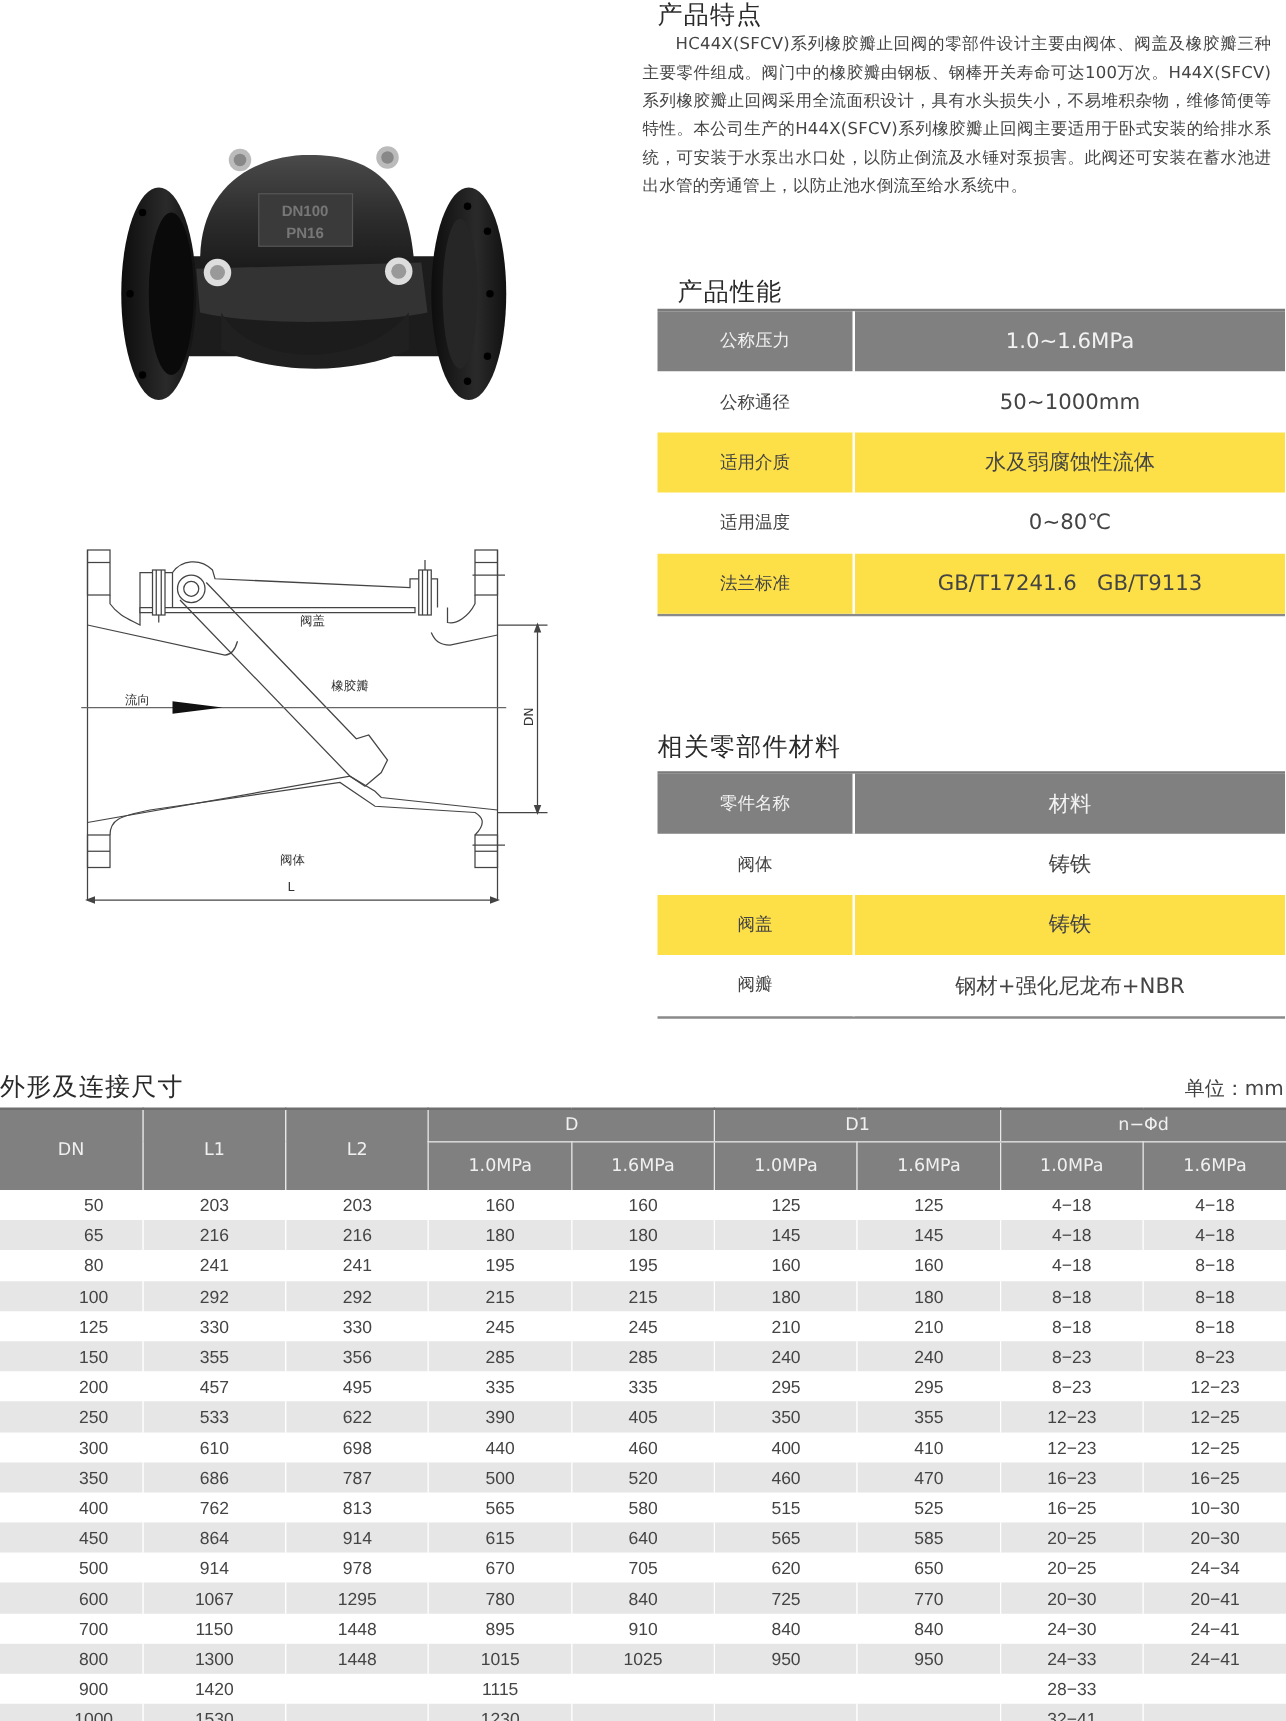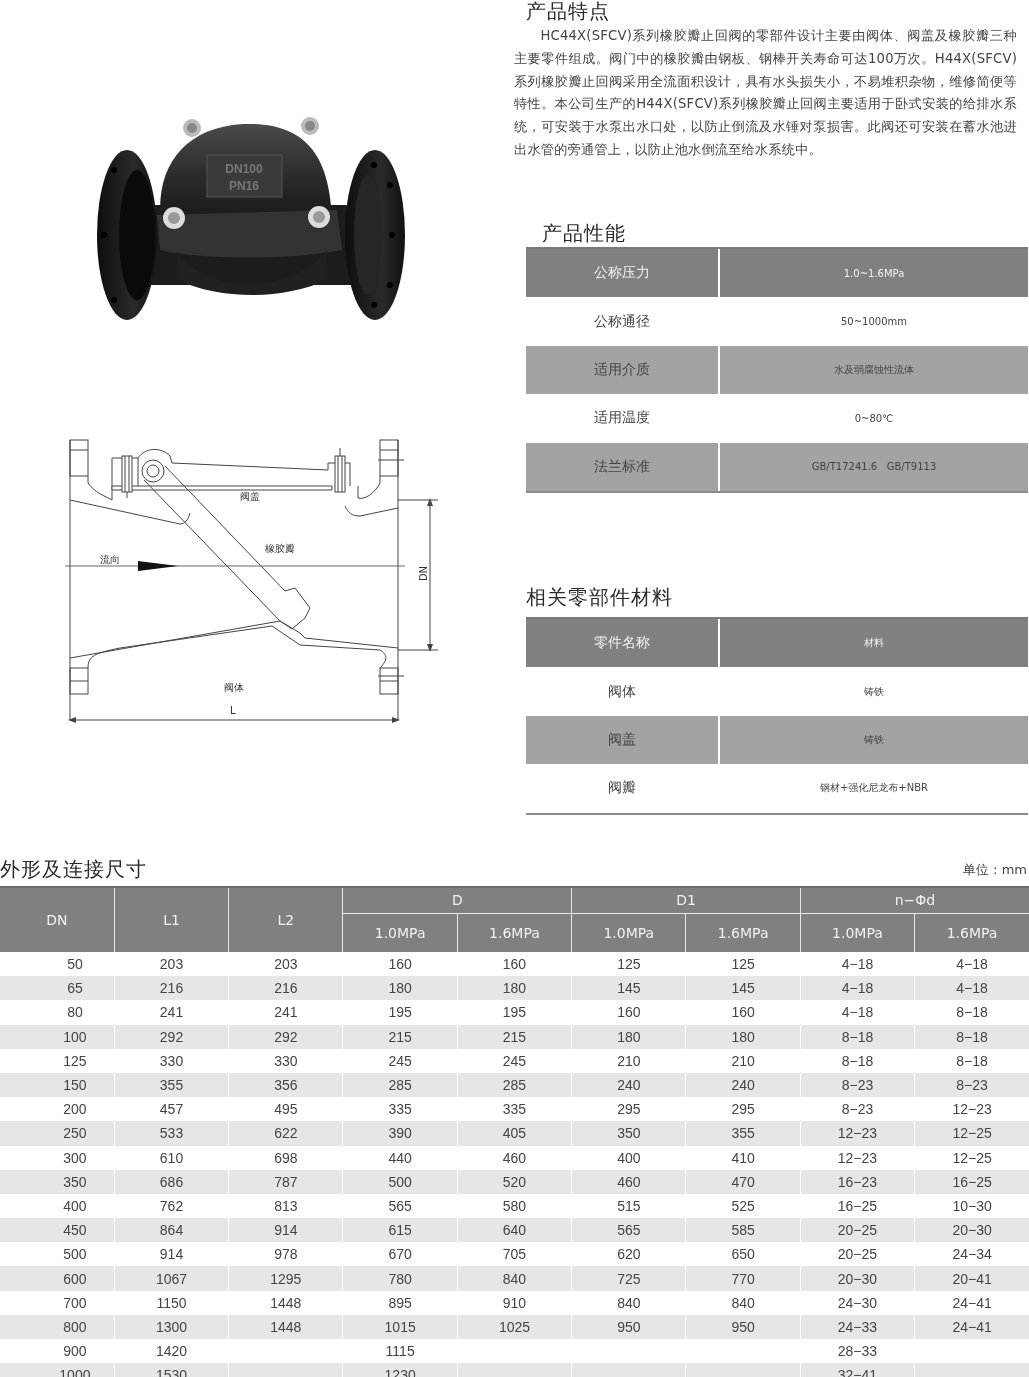"公称压力" .spec-row .c1 { width: 194px -> 158px }
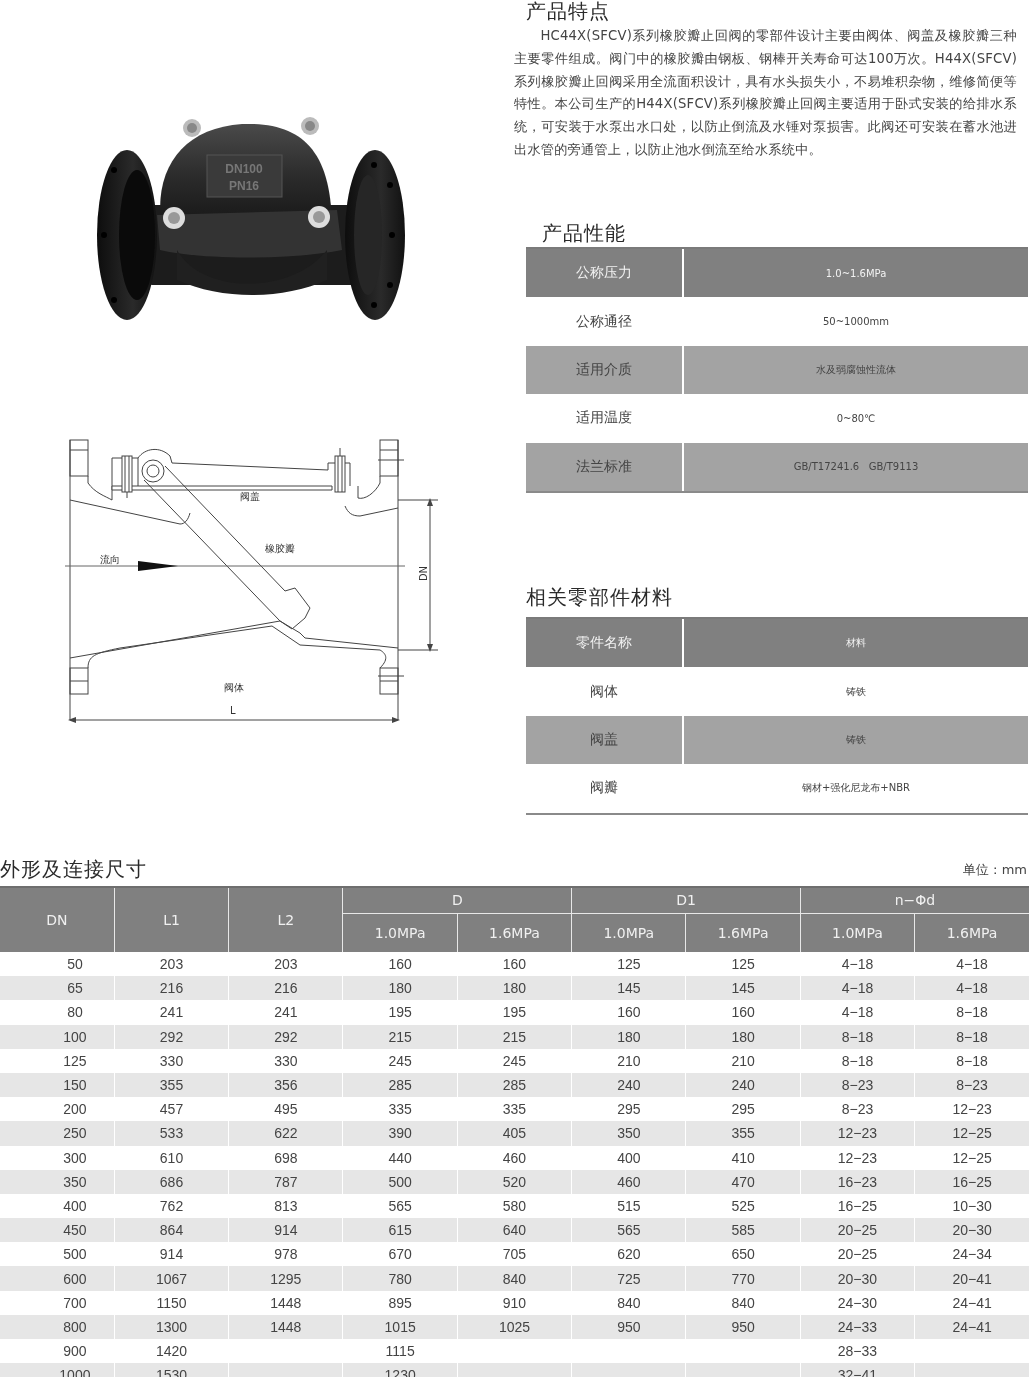"1.0~1.6MPa" .spec-row .c2 { font-size: 10px -> 17px }
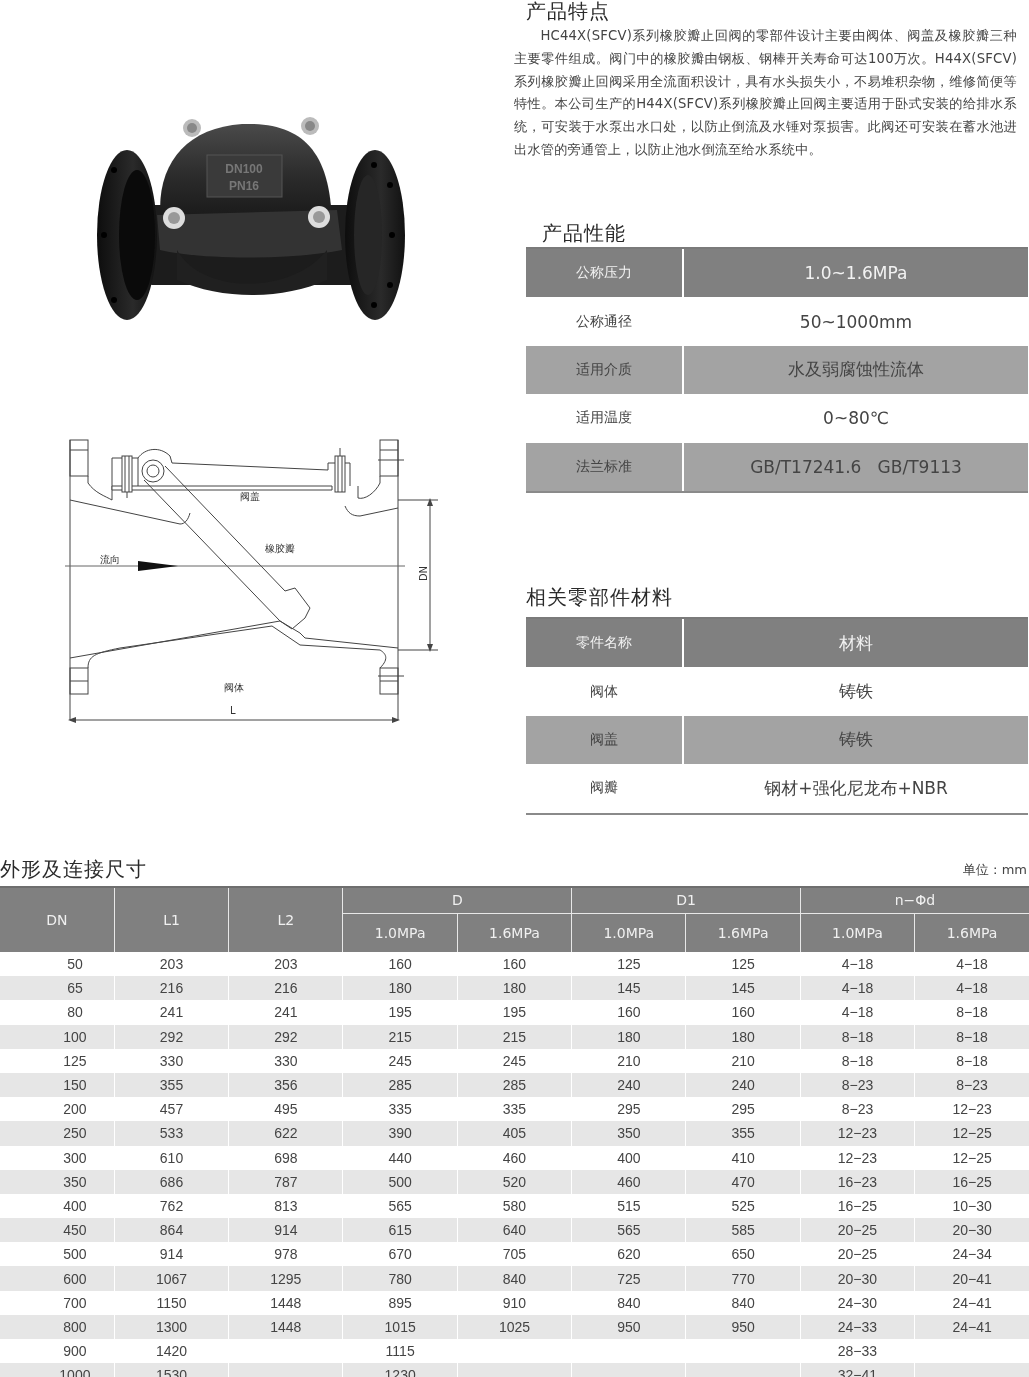"适用介质" .spec-row.alt { background: #a3a3a3 -> #fde047 }
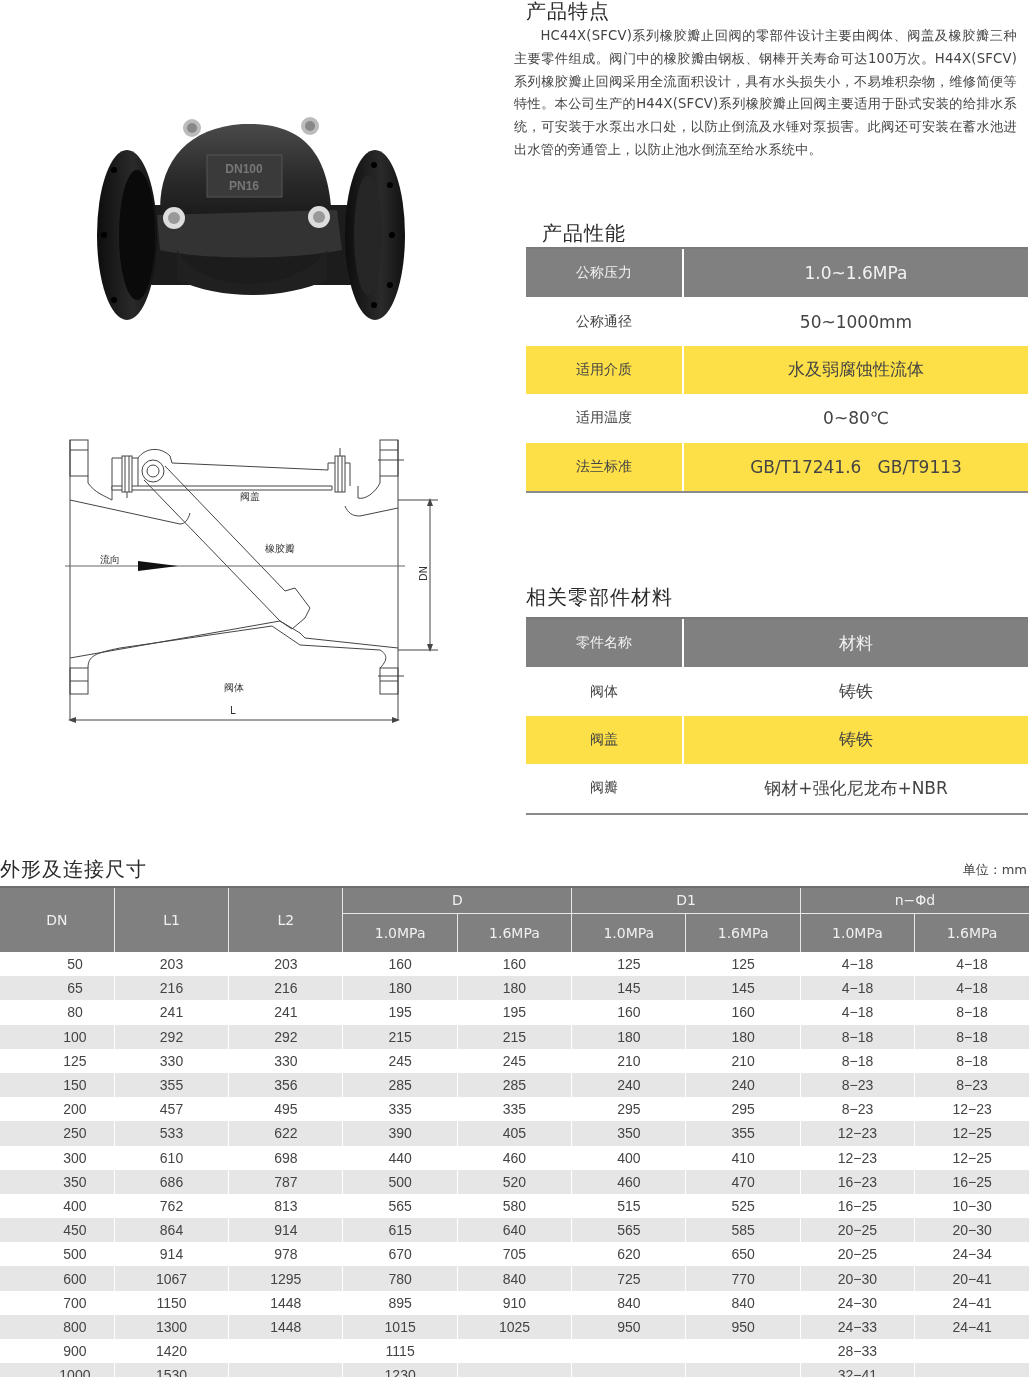"单位：mm" .unit { font-size: 13px -> 16px }
